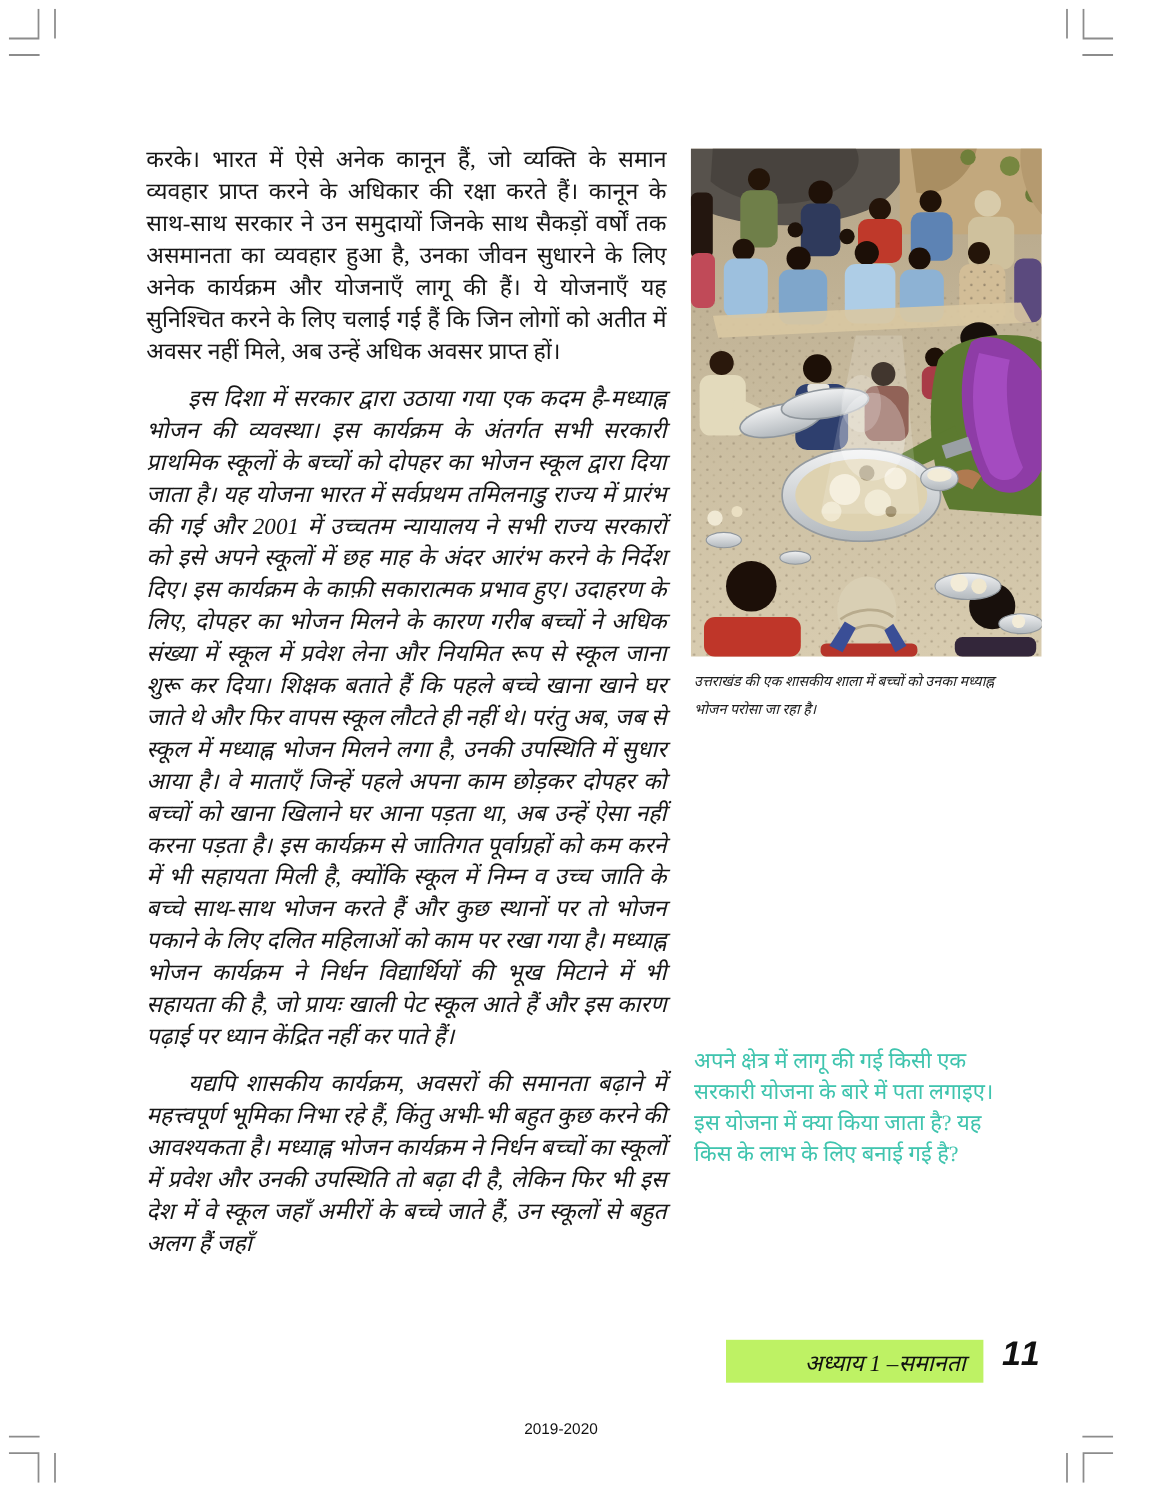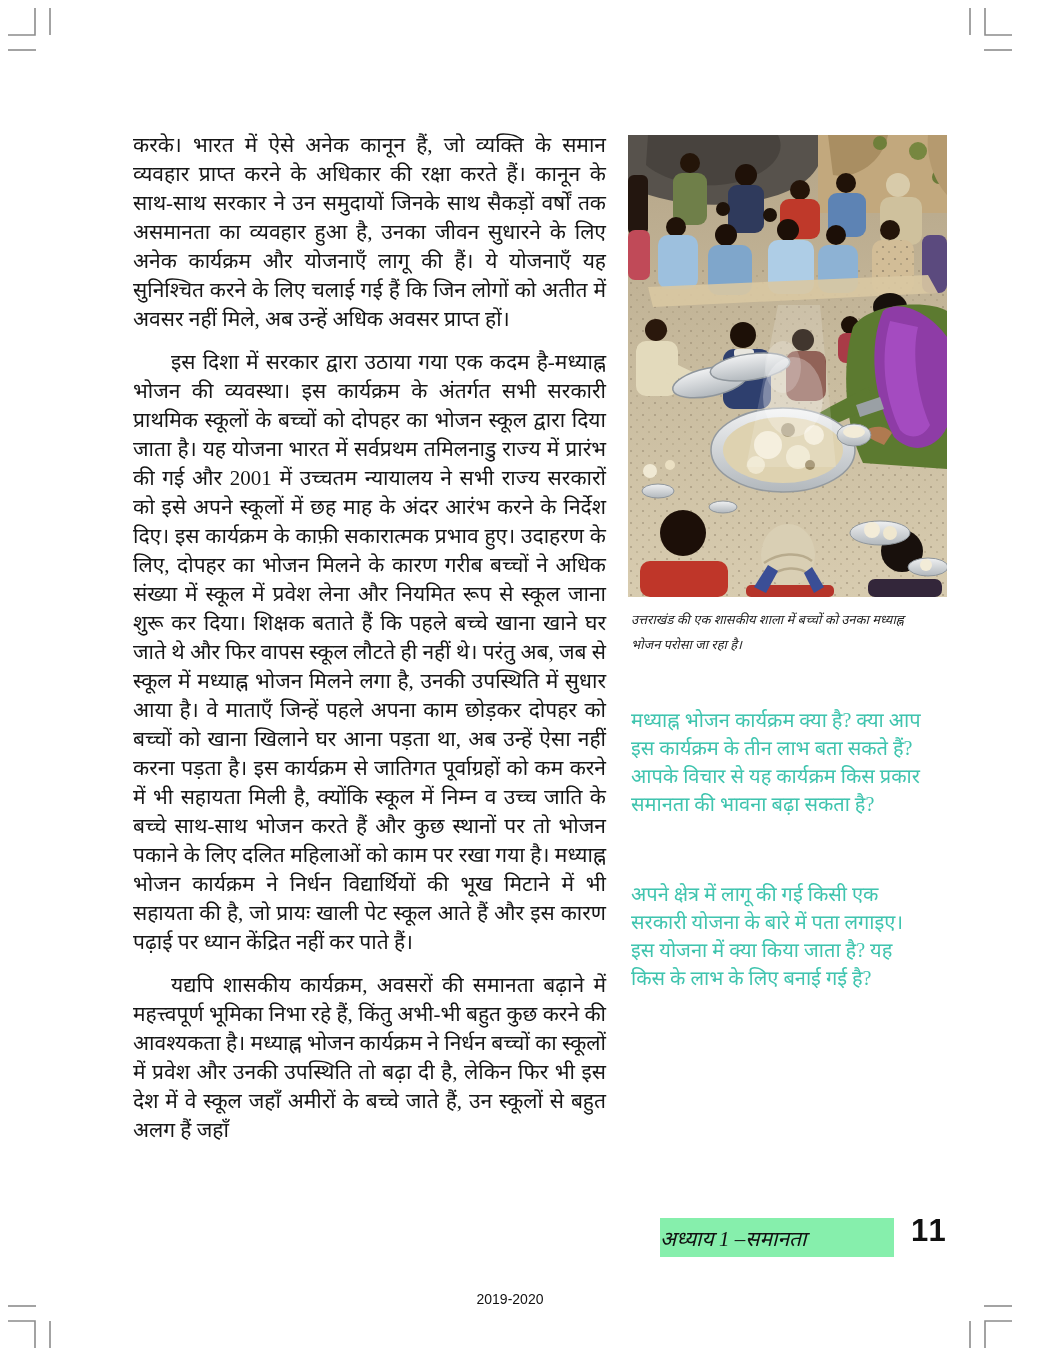"इस दिशा में सरकार द्वारा" .main-text p.indent { font-style: none -> italic }
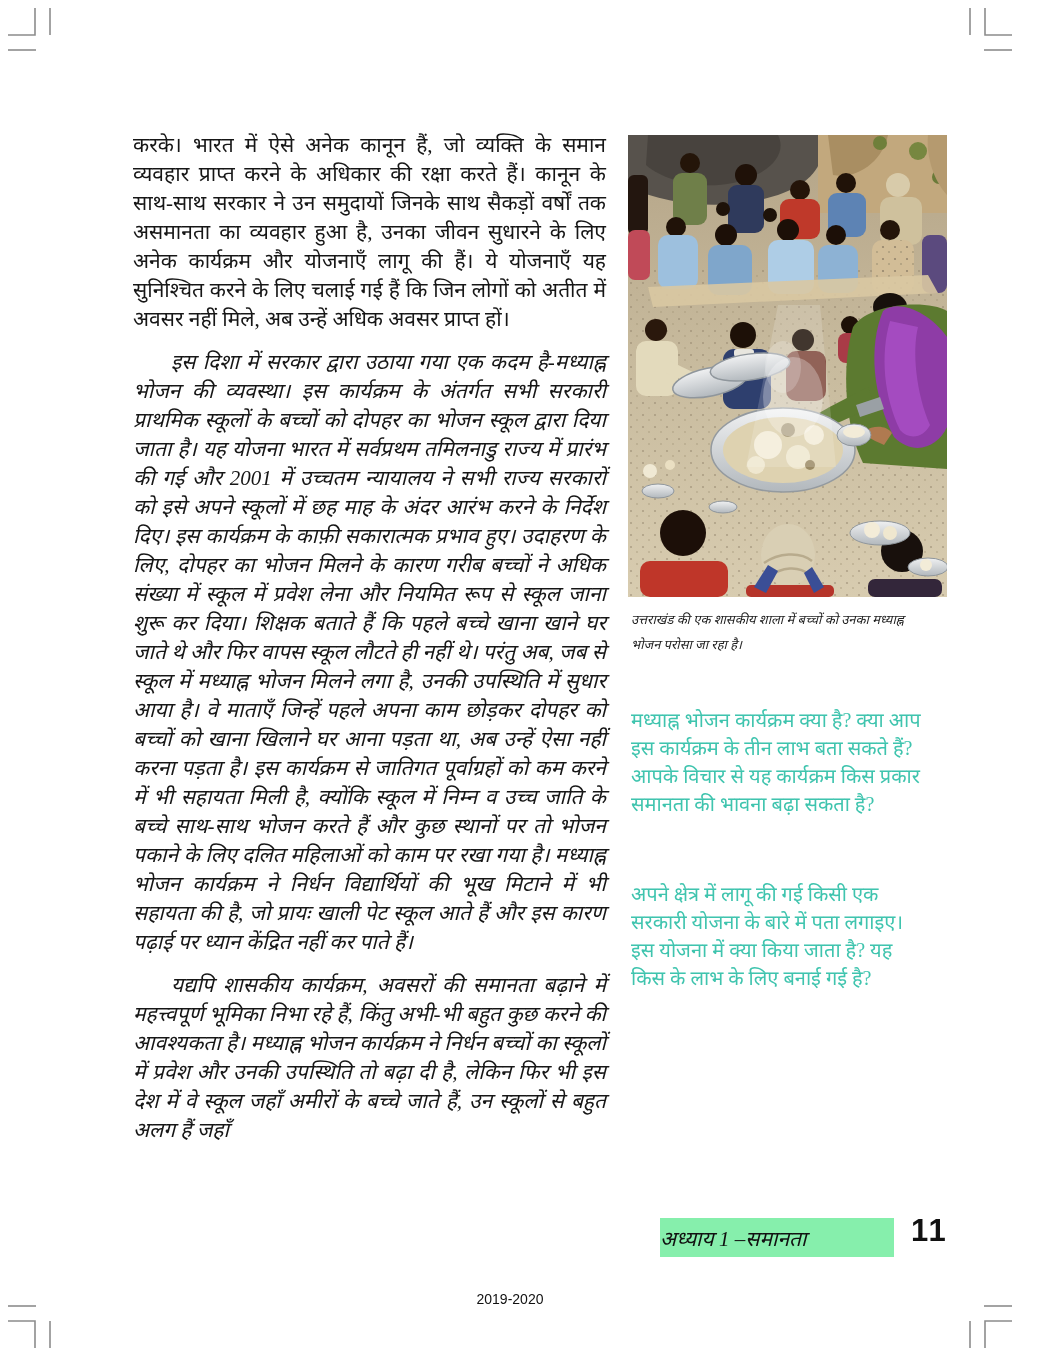"मध्याह्न भोजन कार्यक्रम क्या है?" div.qbox { html: <div>मध्याह्न भोजन कार्यक्रम क्या है? क्या आप इस कार्यक्रम के तीन लाभ बता सकते हैं? आपके विचार से यह कार्यक्रम किस प्रकार समानता की भावना बढ़ा सकता है?</div> -> none }
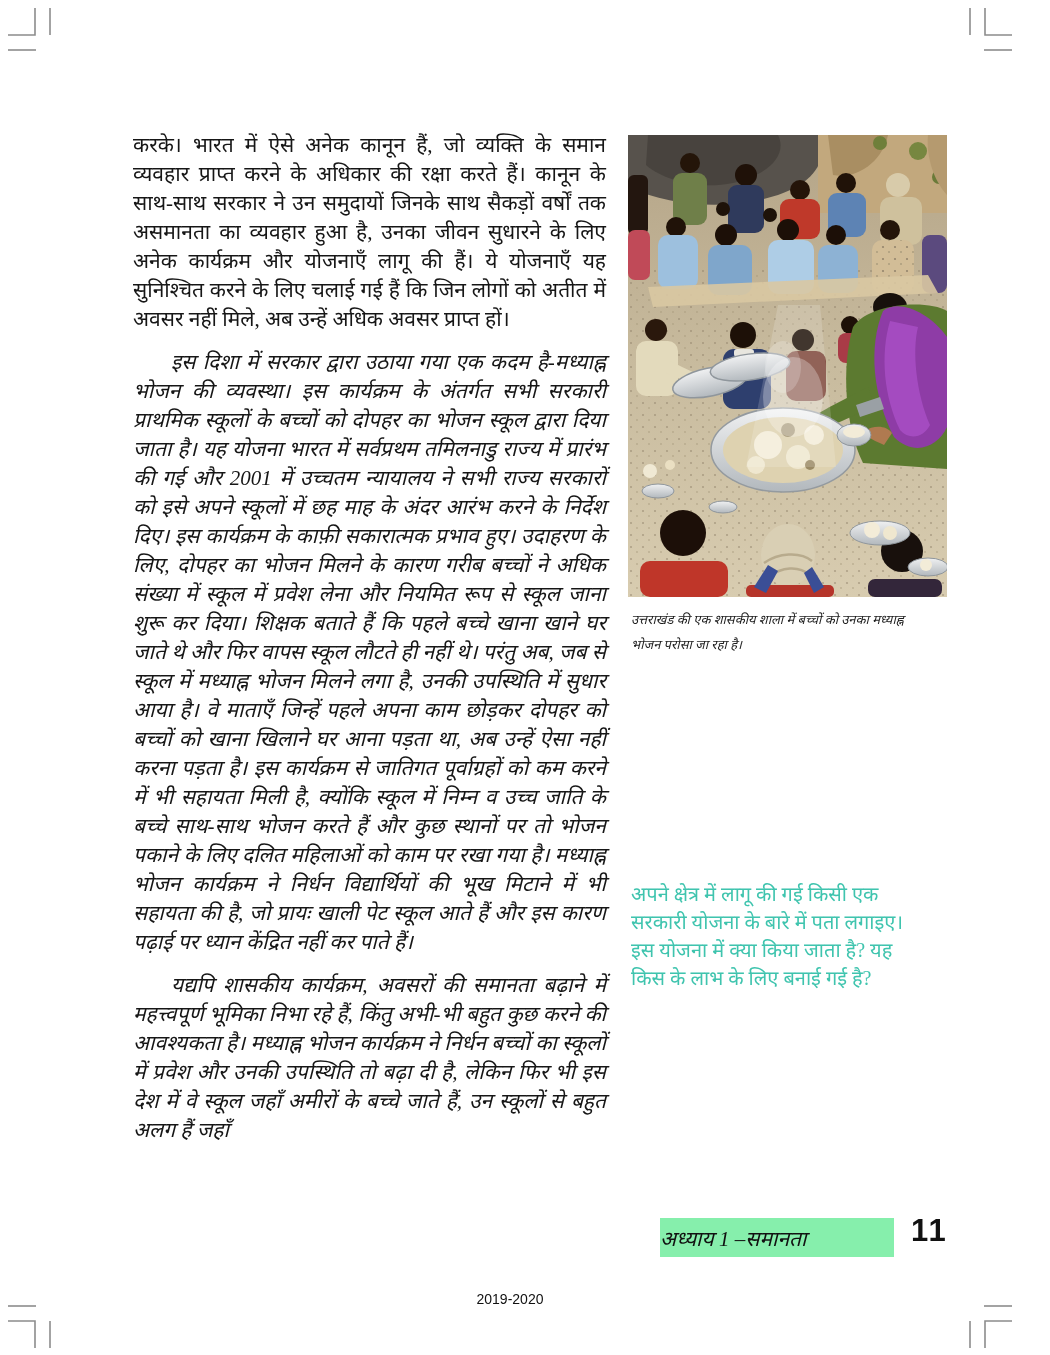"अपने क्षेत्र में लागू की" .q2 { top: 880px -> 951px }
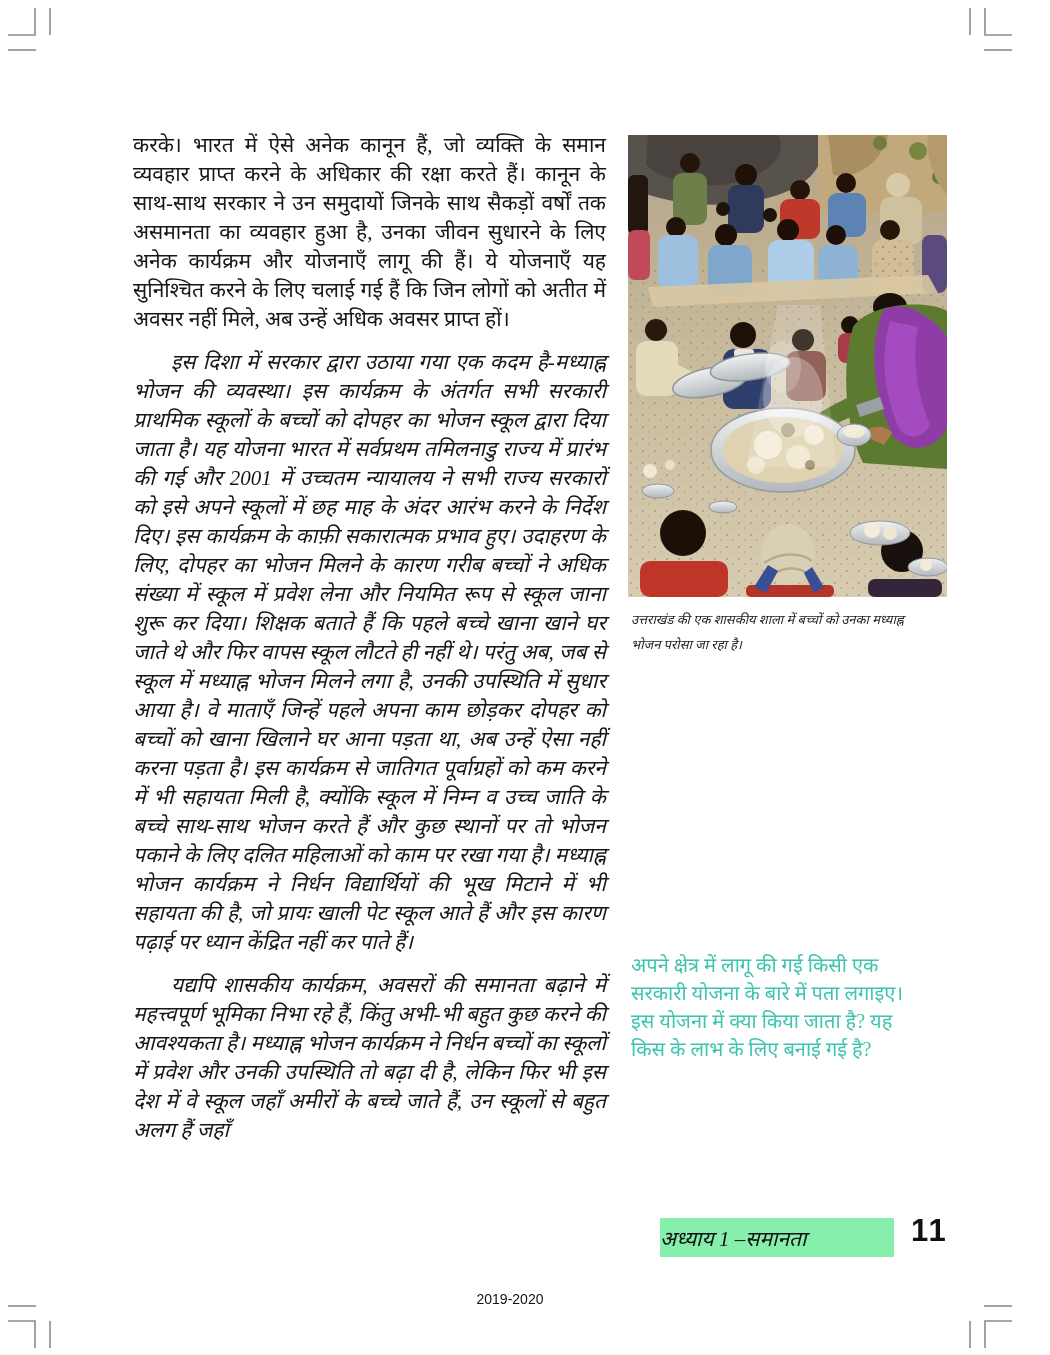"अध्याय 1 –" .footer-bar { background: #86efac -> #bef264; justify-content: flex-start -> flex-end }
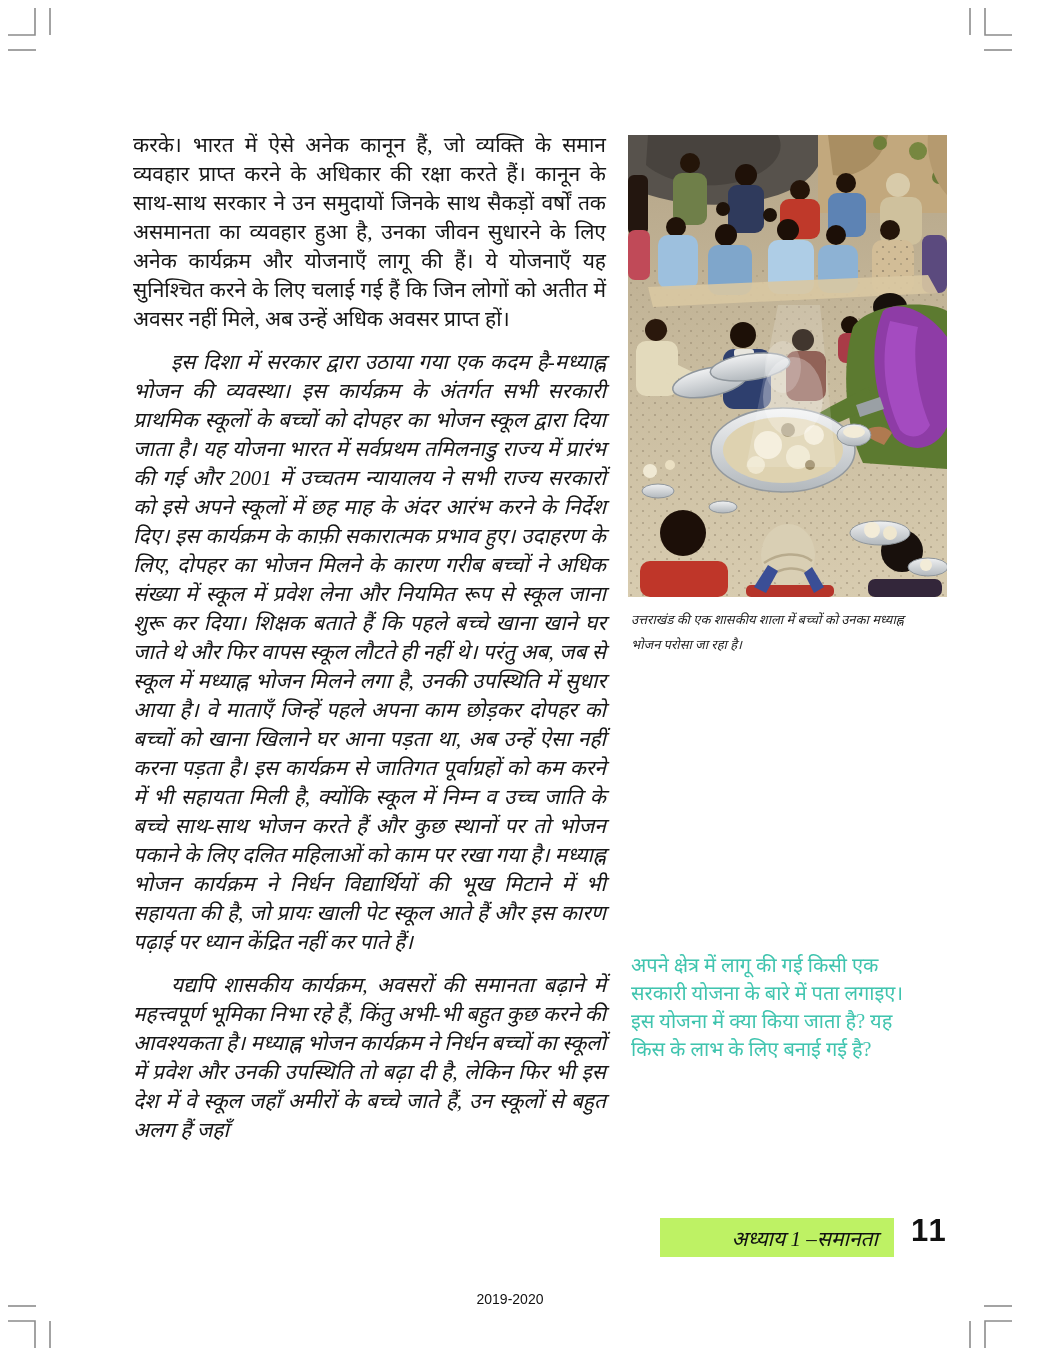"11" .page-number { font-style: none -> italic }
